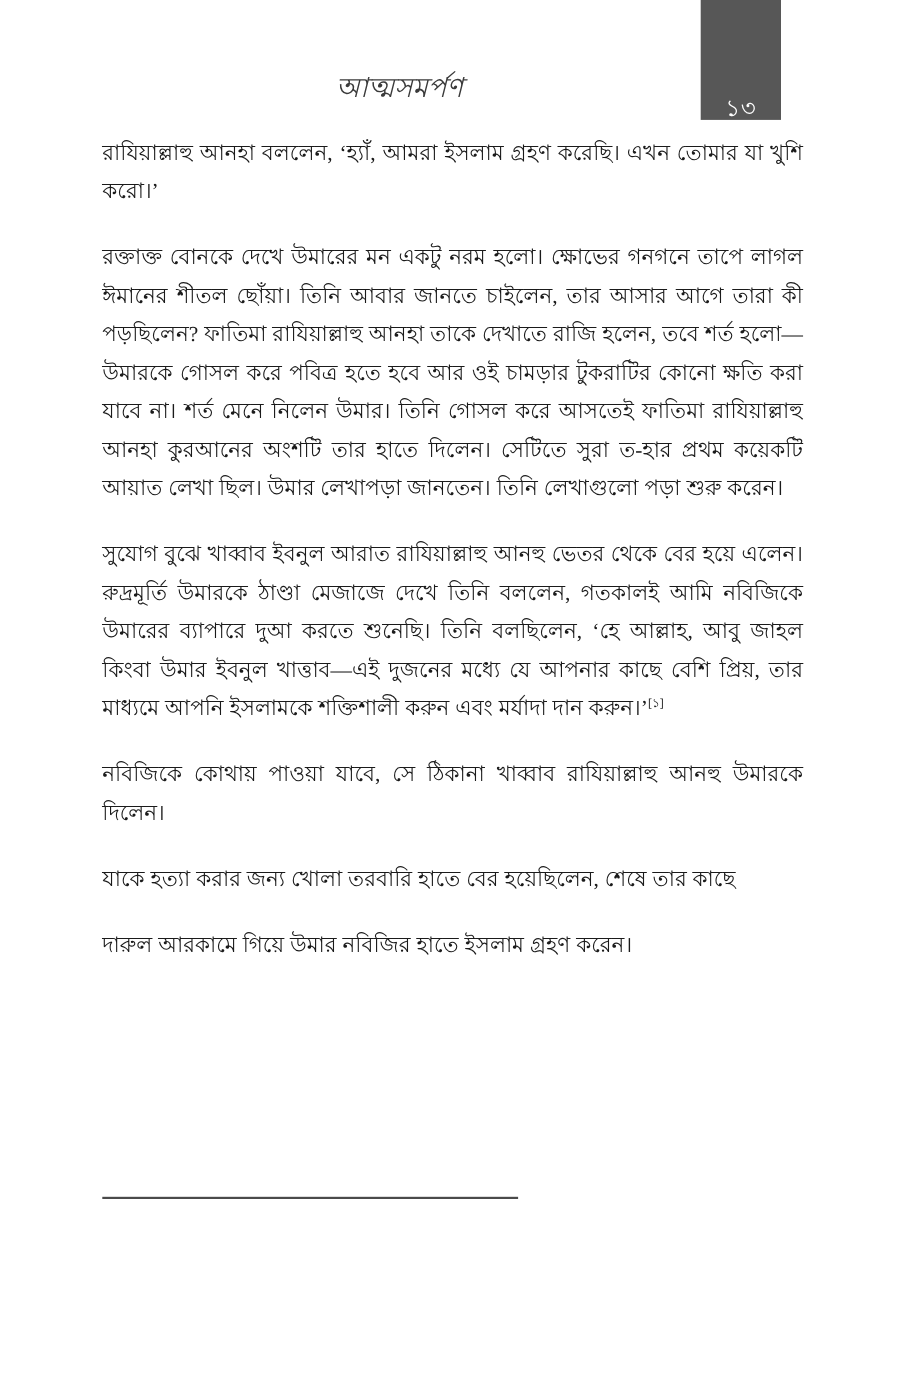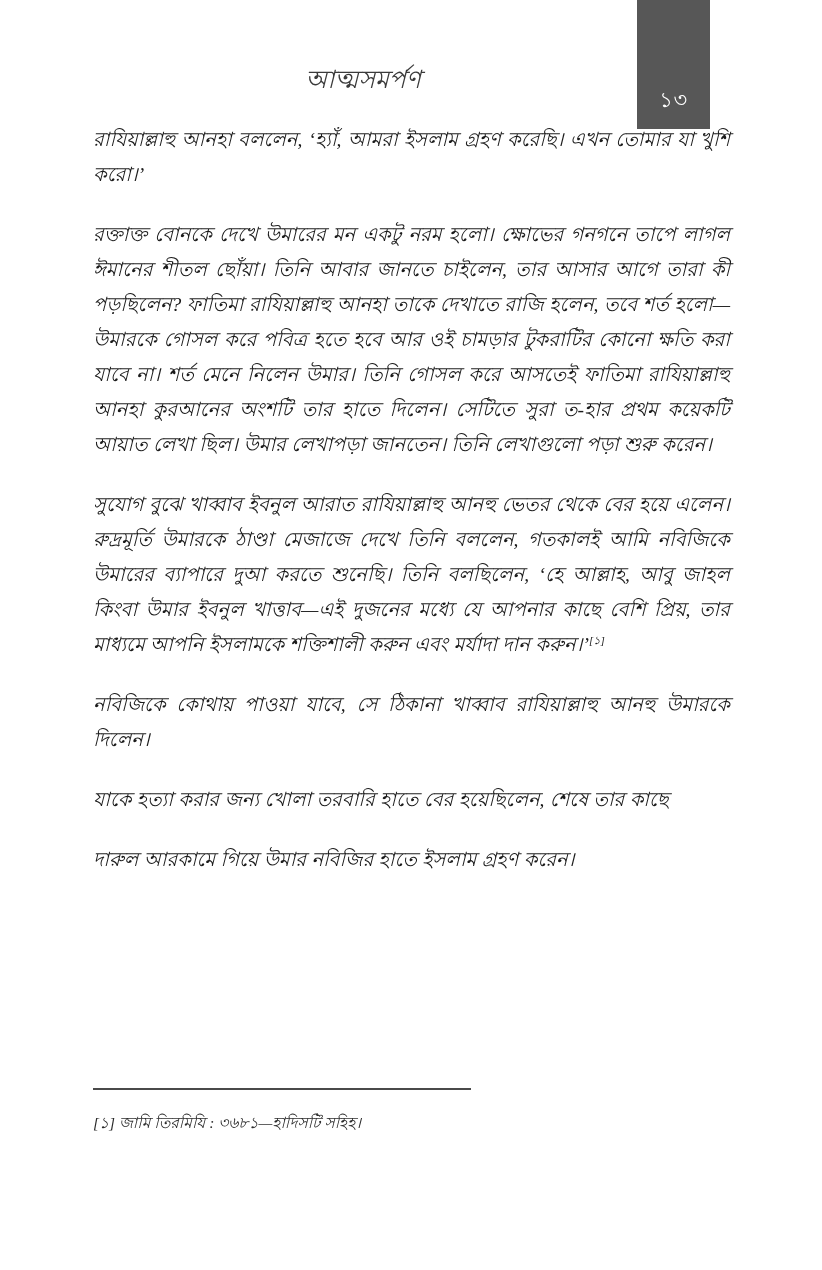"১৩" .page-number-block { height: 129px -> 109px; padding-bottom: 18px -> none }
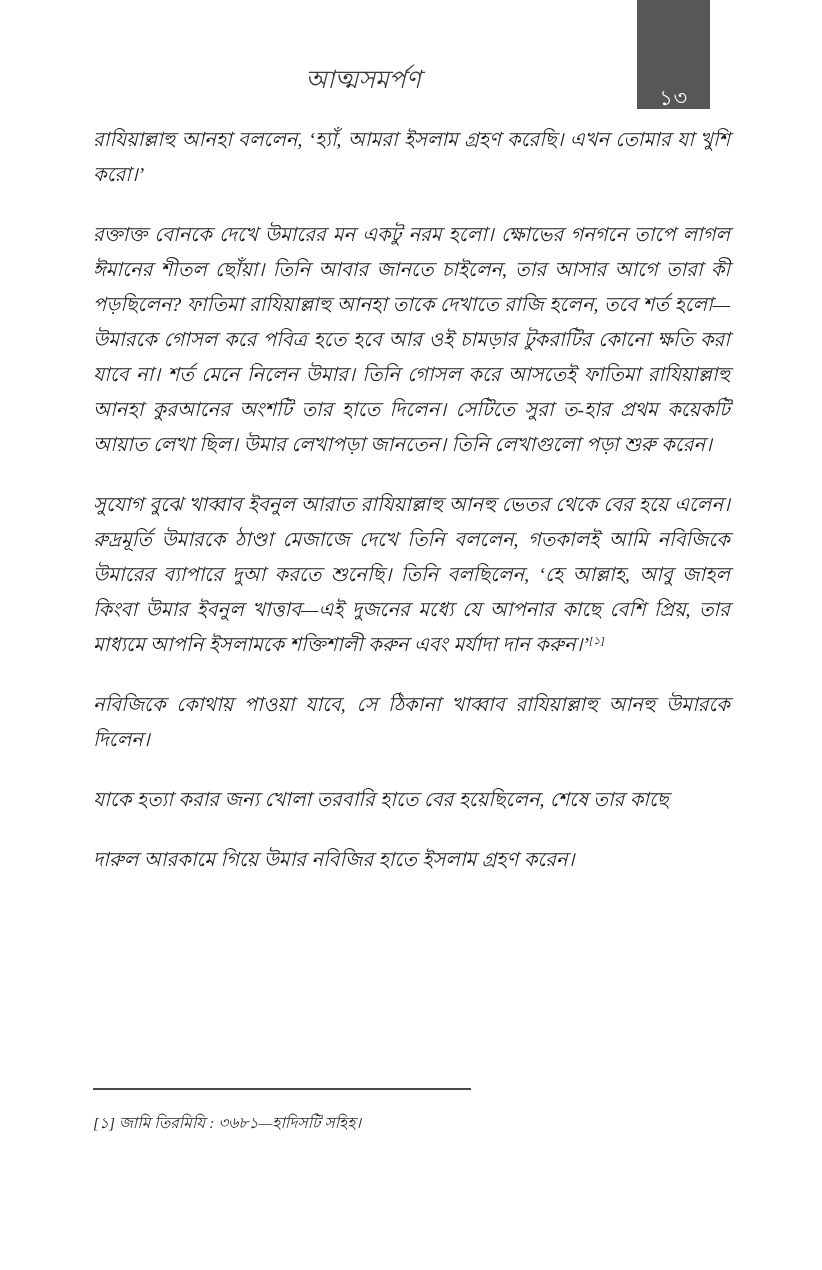"রাযিয়াল্লাহু আনহা বললেন, ‘হ্যাঁ, আমরা" p.para { font-style: italic -> none }
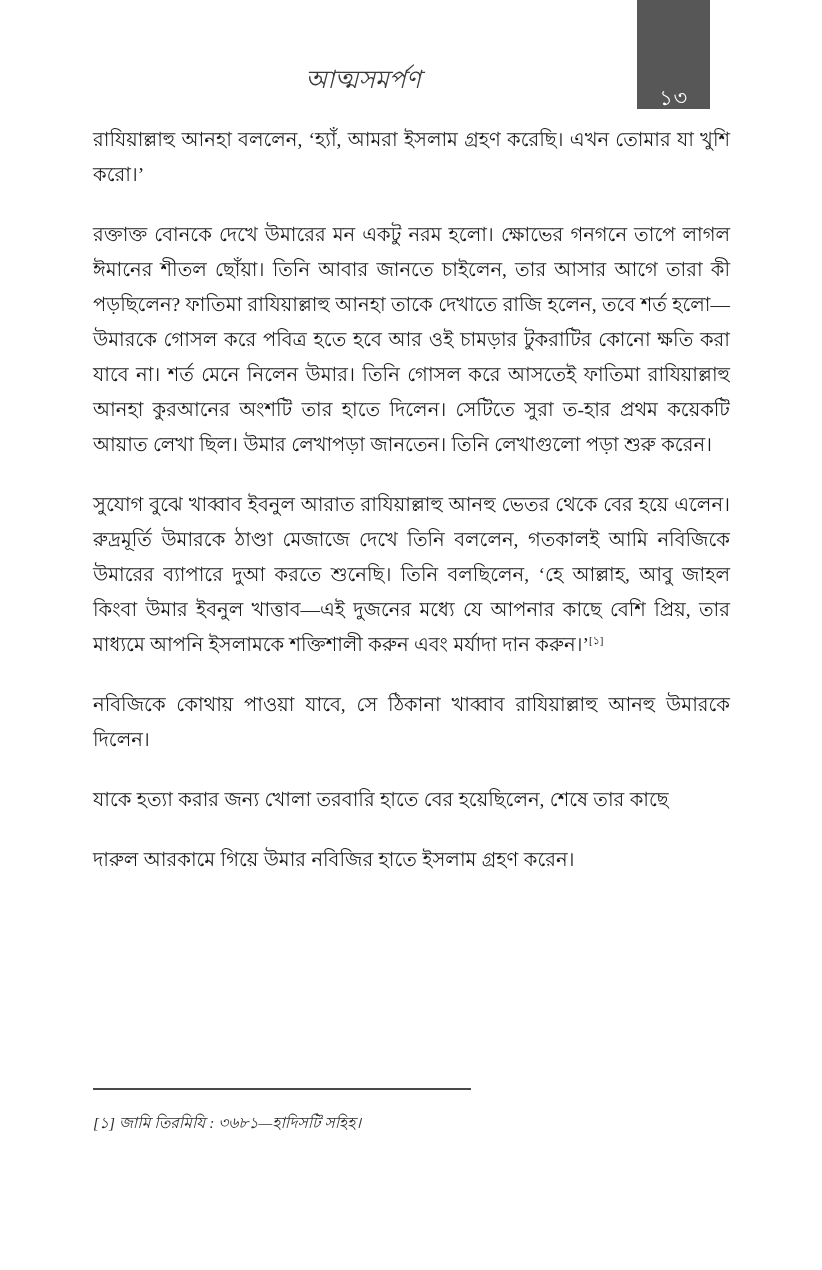"[১] জামি তিরমিযি : ৩৬৮১—হাদিসটি" div.footnote-text { html: <div>[১] জামি তিরমিযি : ৩৬৮১—হাদিসটি সহিহ।</div> -> none }
